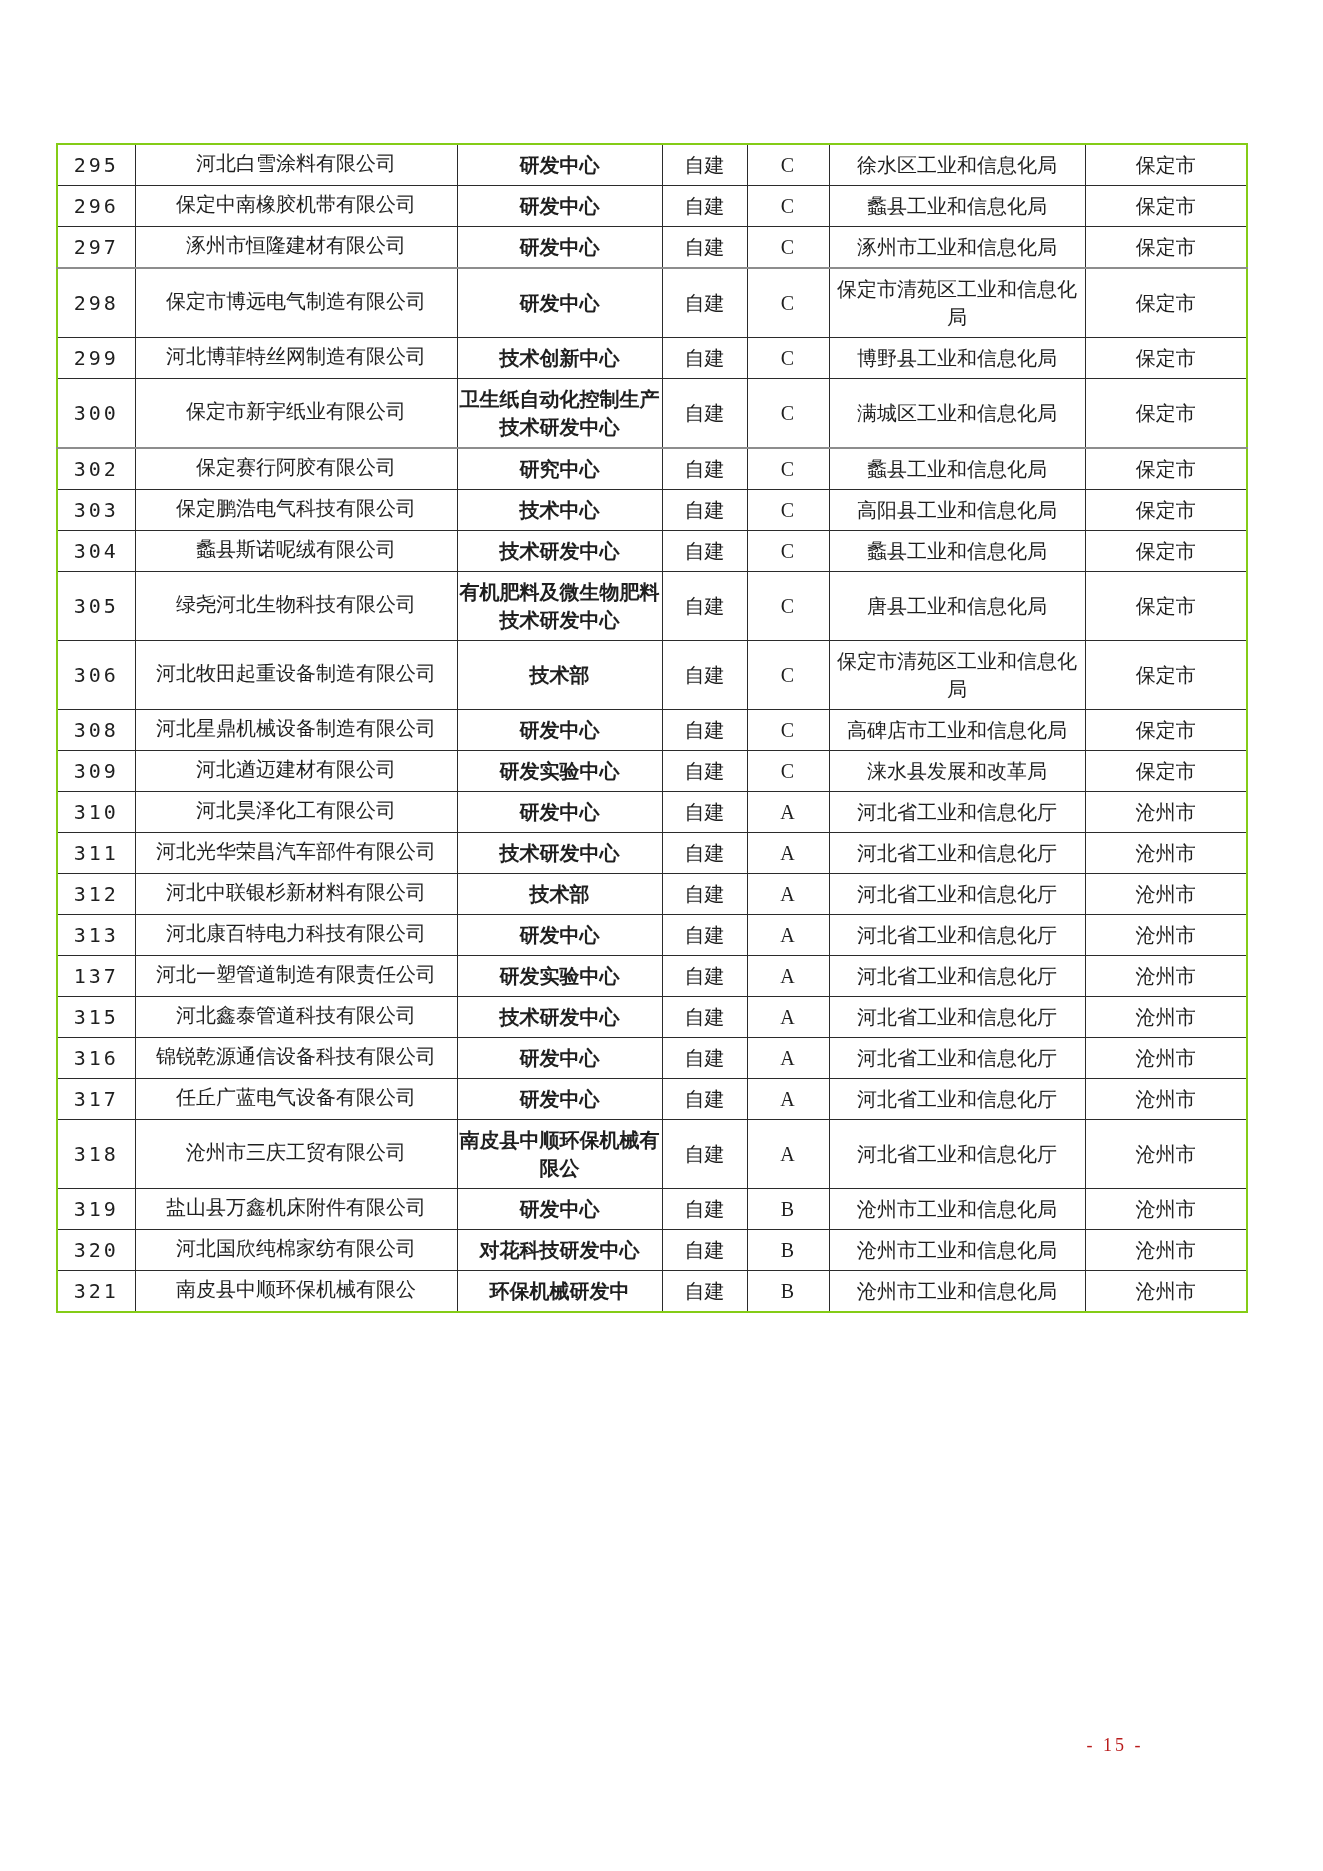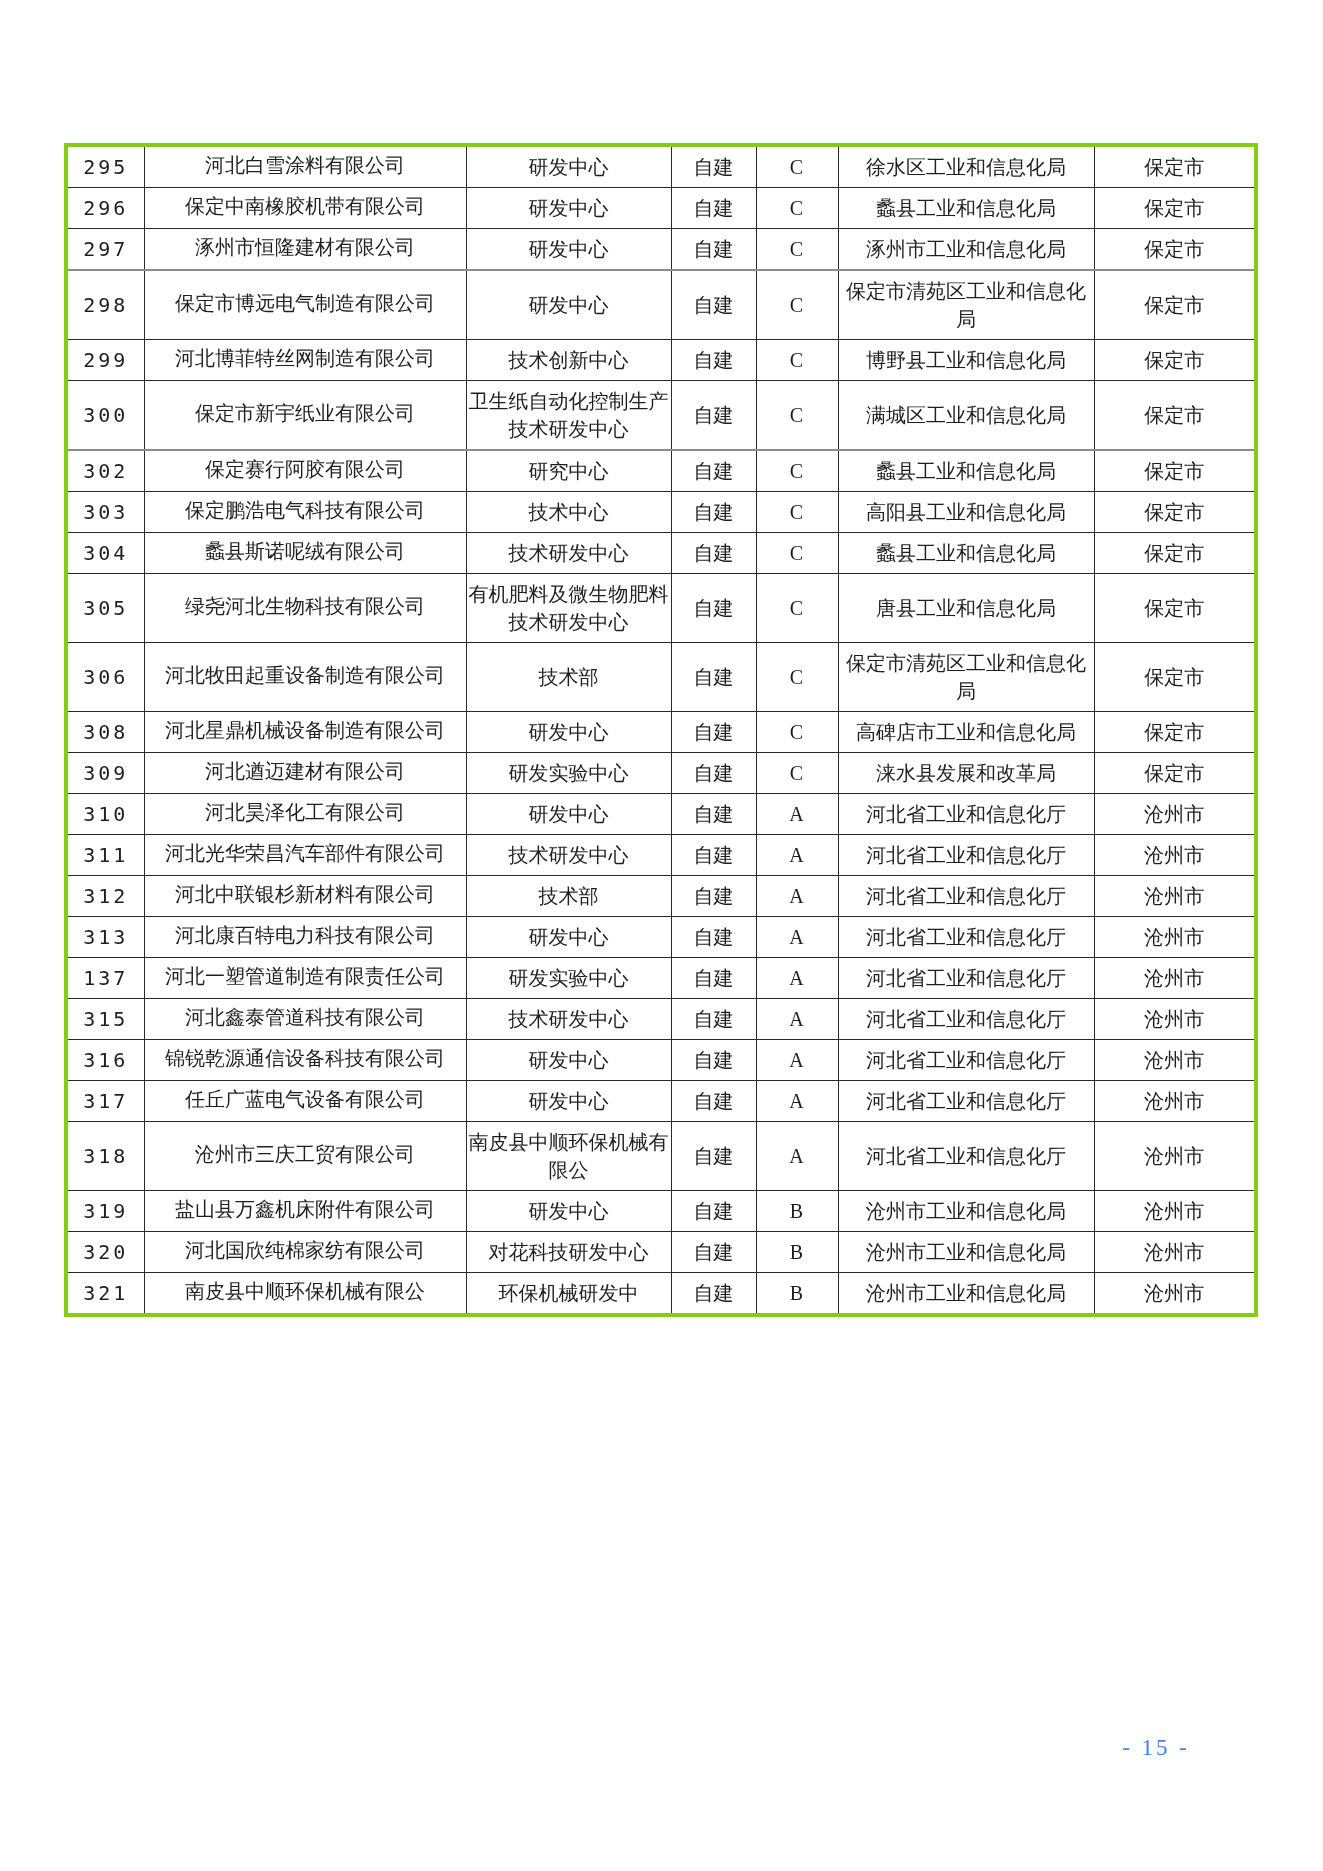"295" table.roster { border: 4px solid #84cc16 -> 2px solid #84cc16; left: 64px -> 56px }
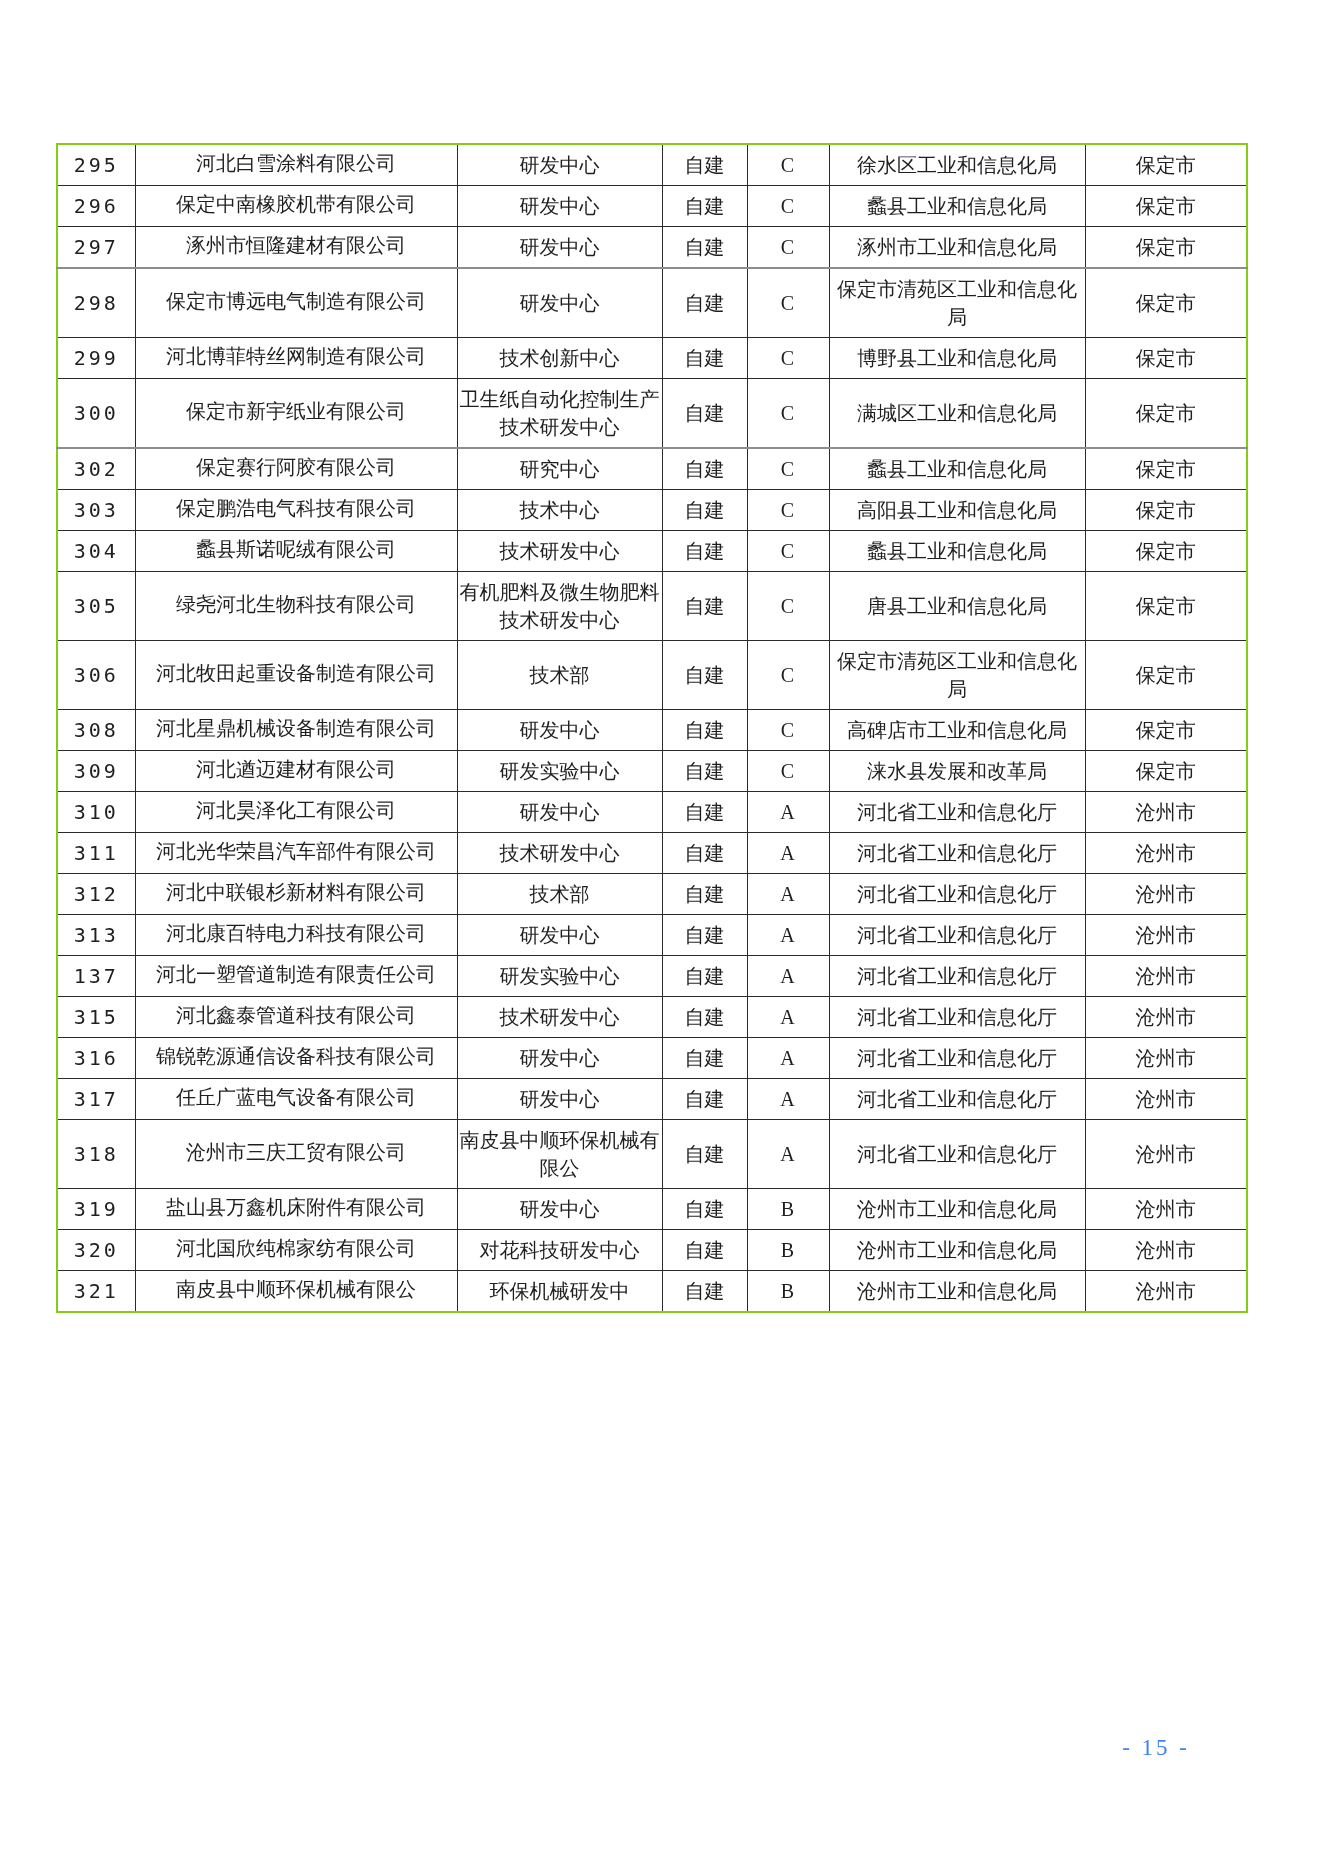"研发中心" td.c-center { font-weight: none -> bold }
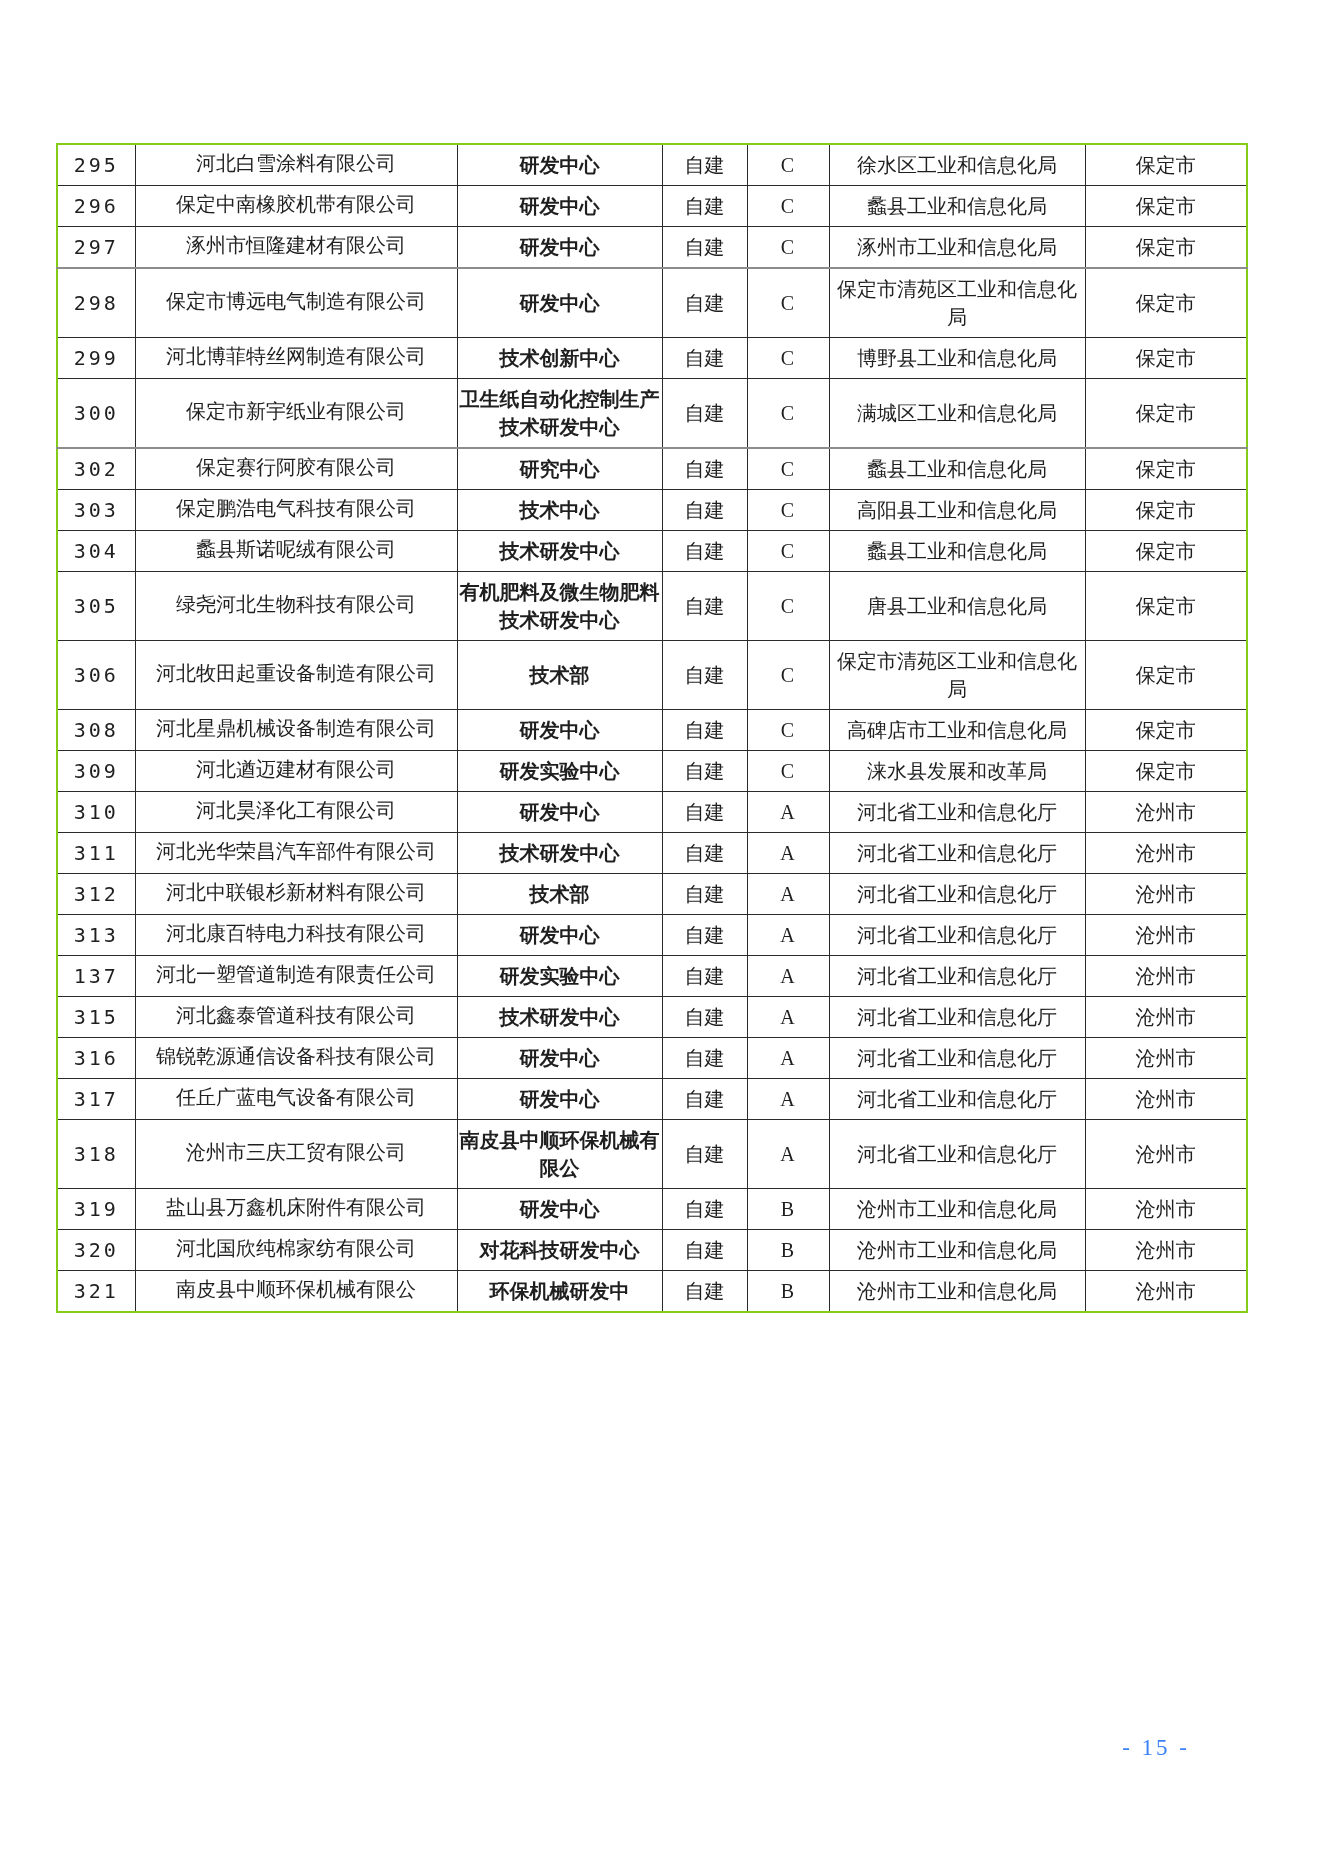"- 15 -" .page-number { color: #3b82f6 -> #b91c1c; font-size: 23px -> 18px; text-align: right -> center }
